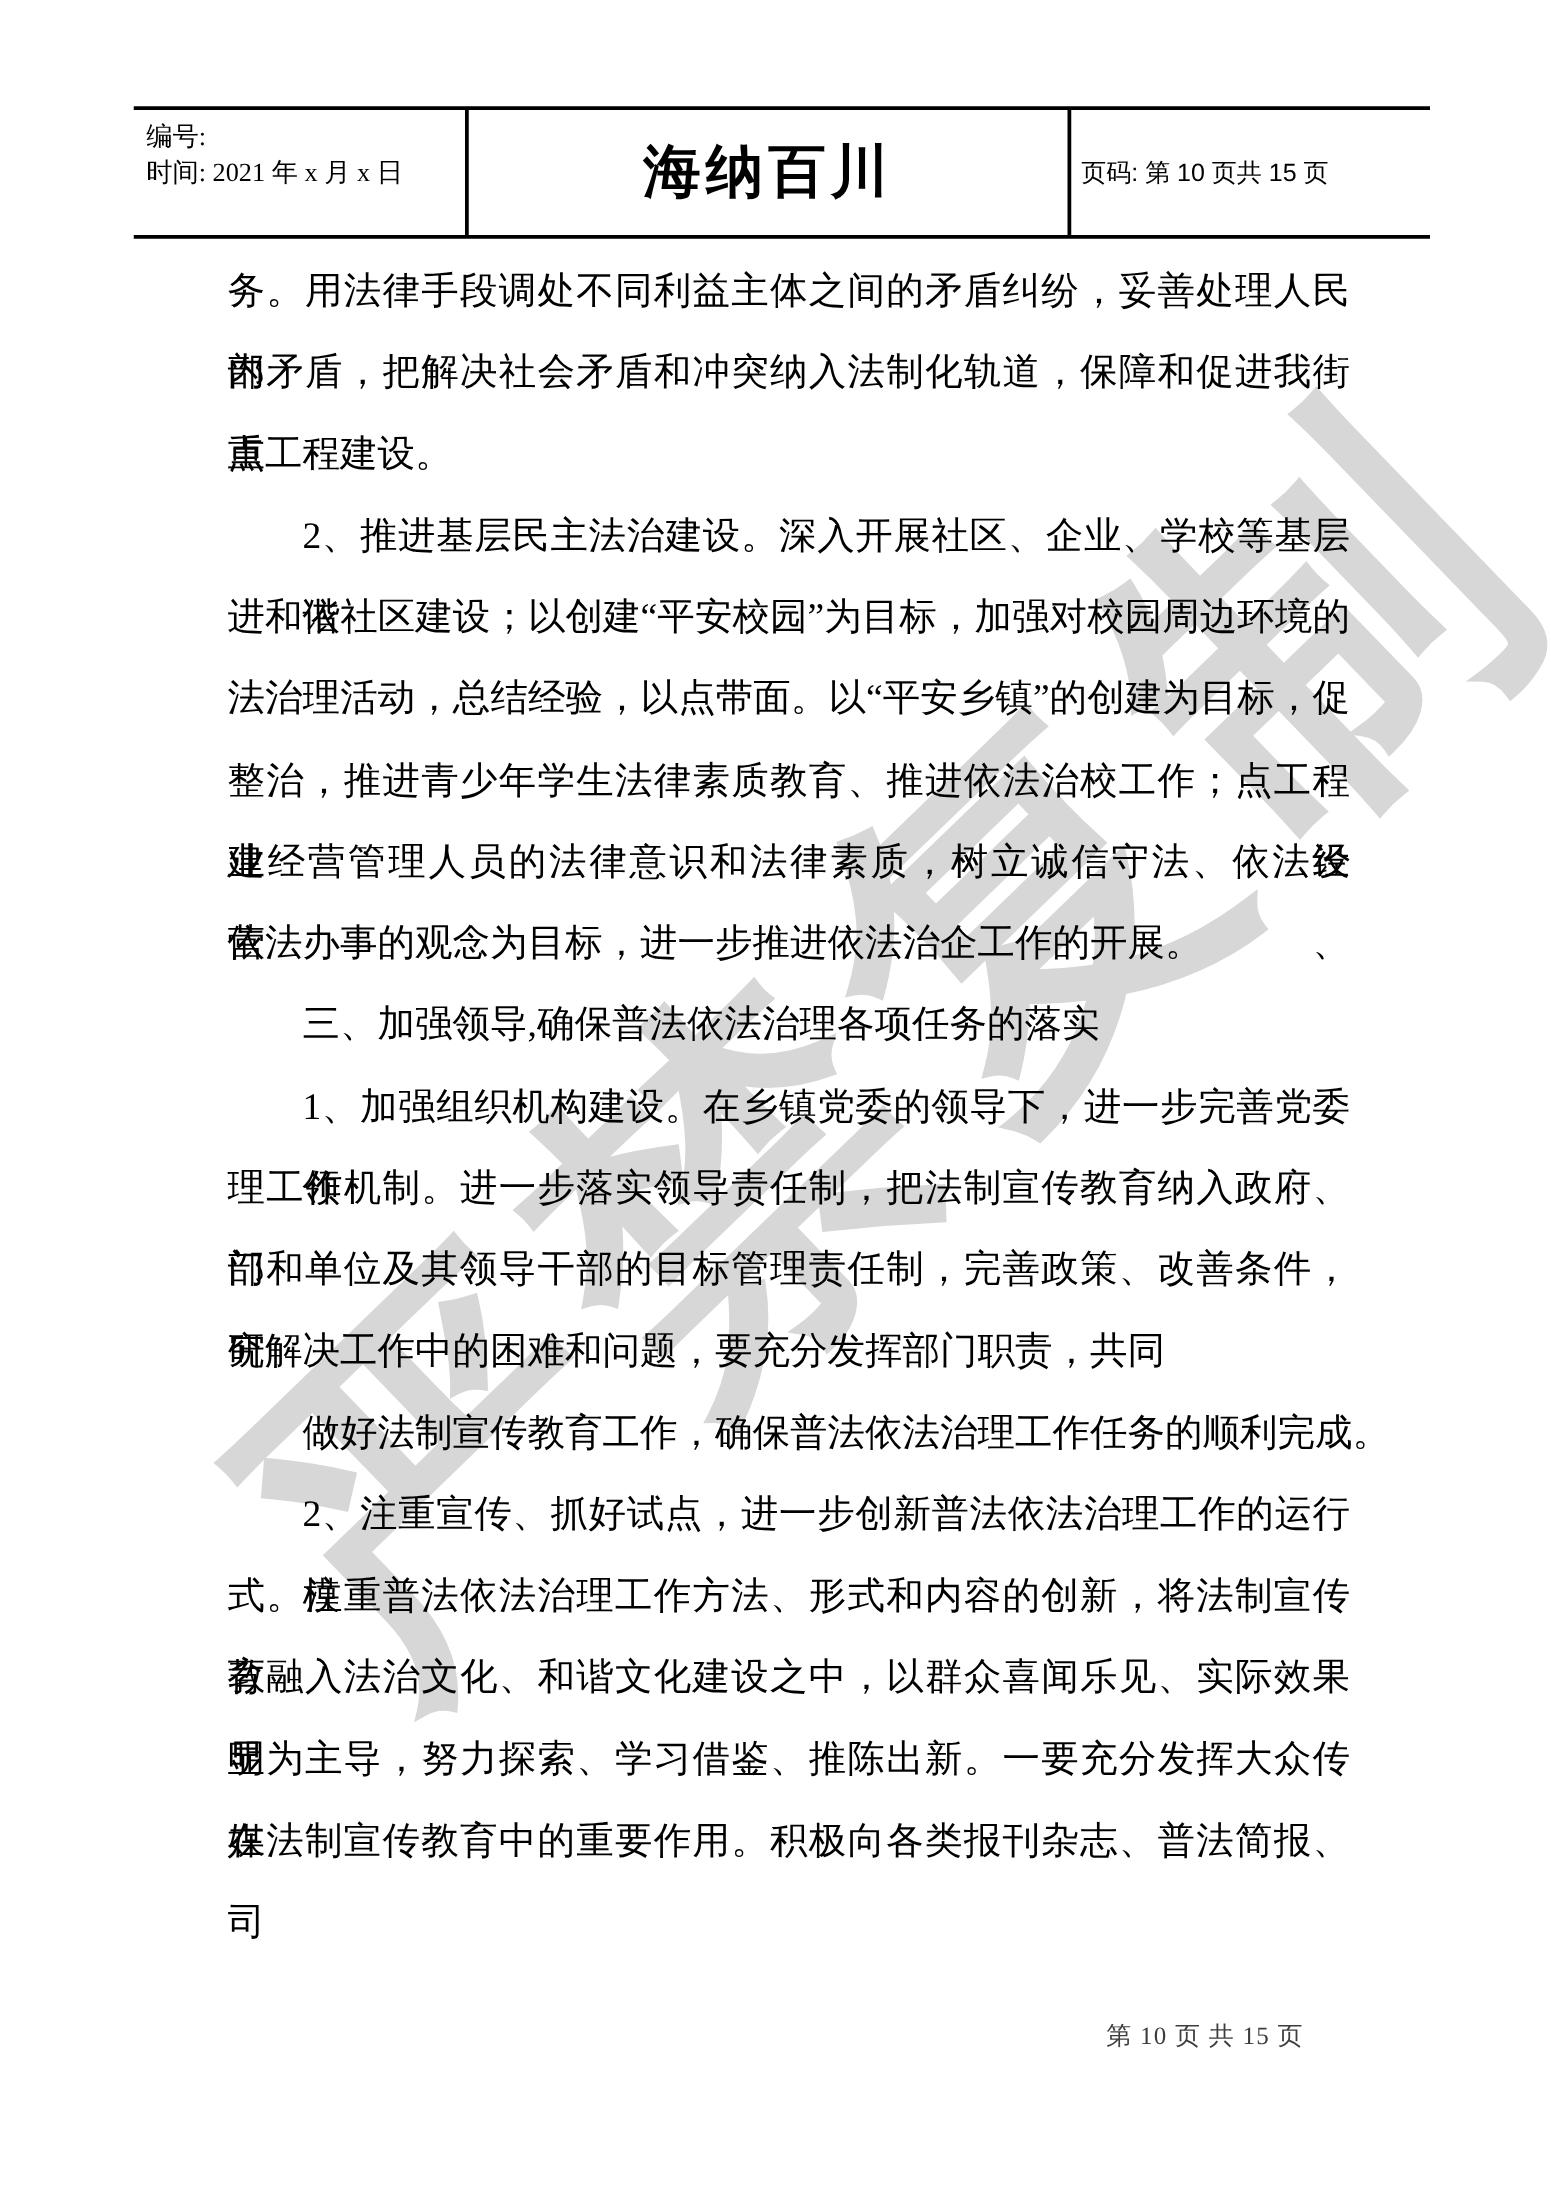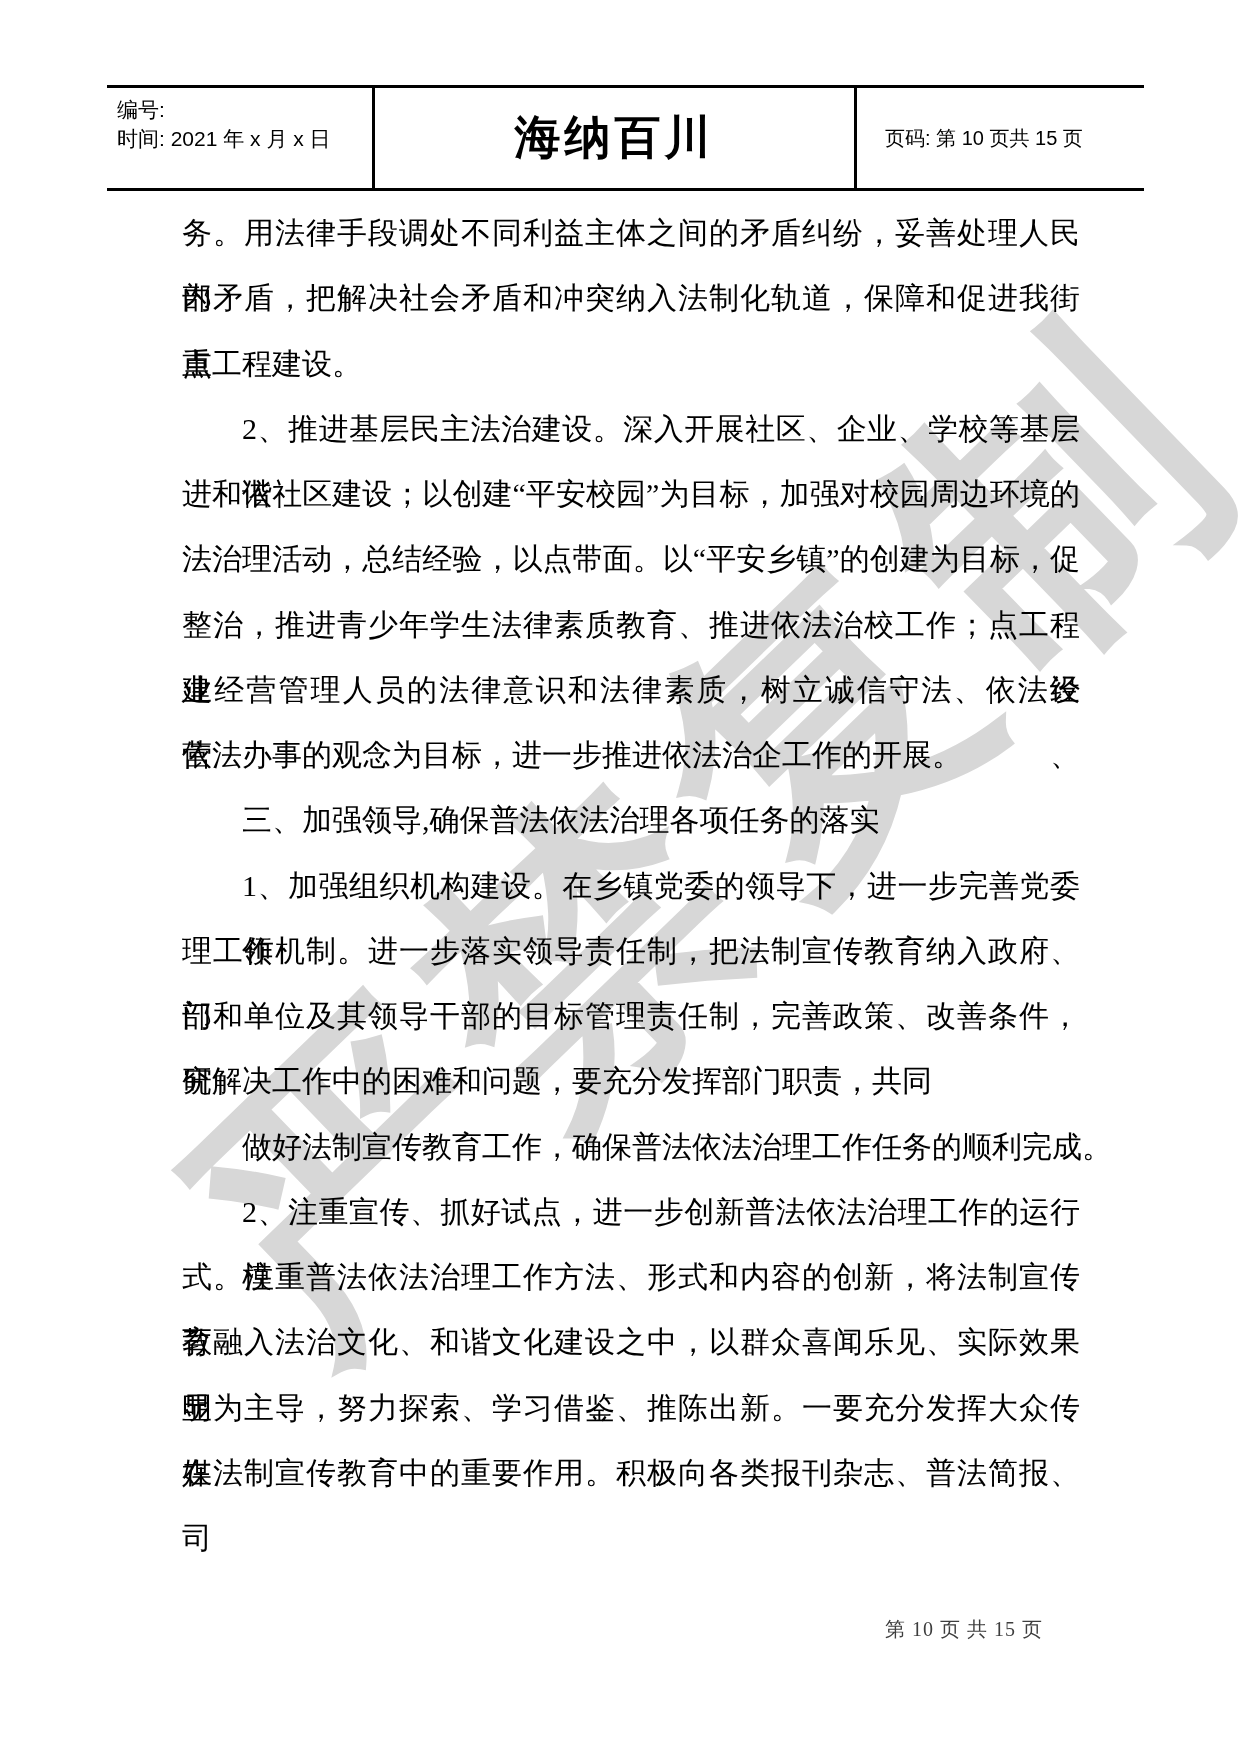"编号:" .cell-meta { font-family: Liberation Sans, sans-serif -> Liberation Serif, serif }
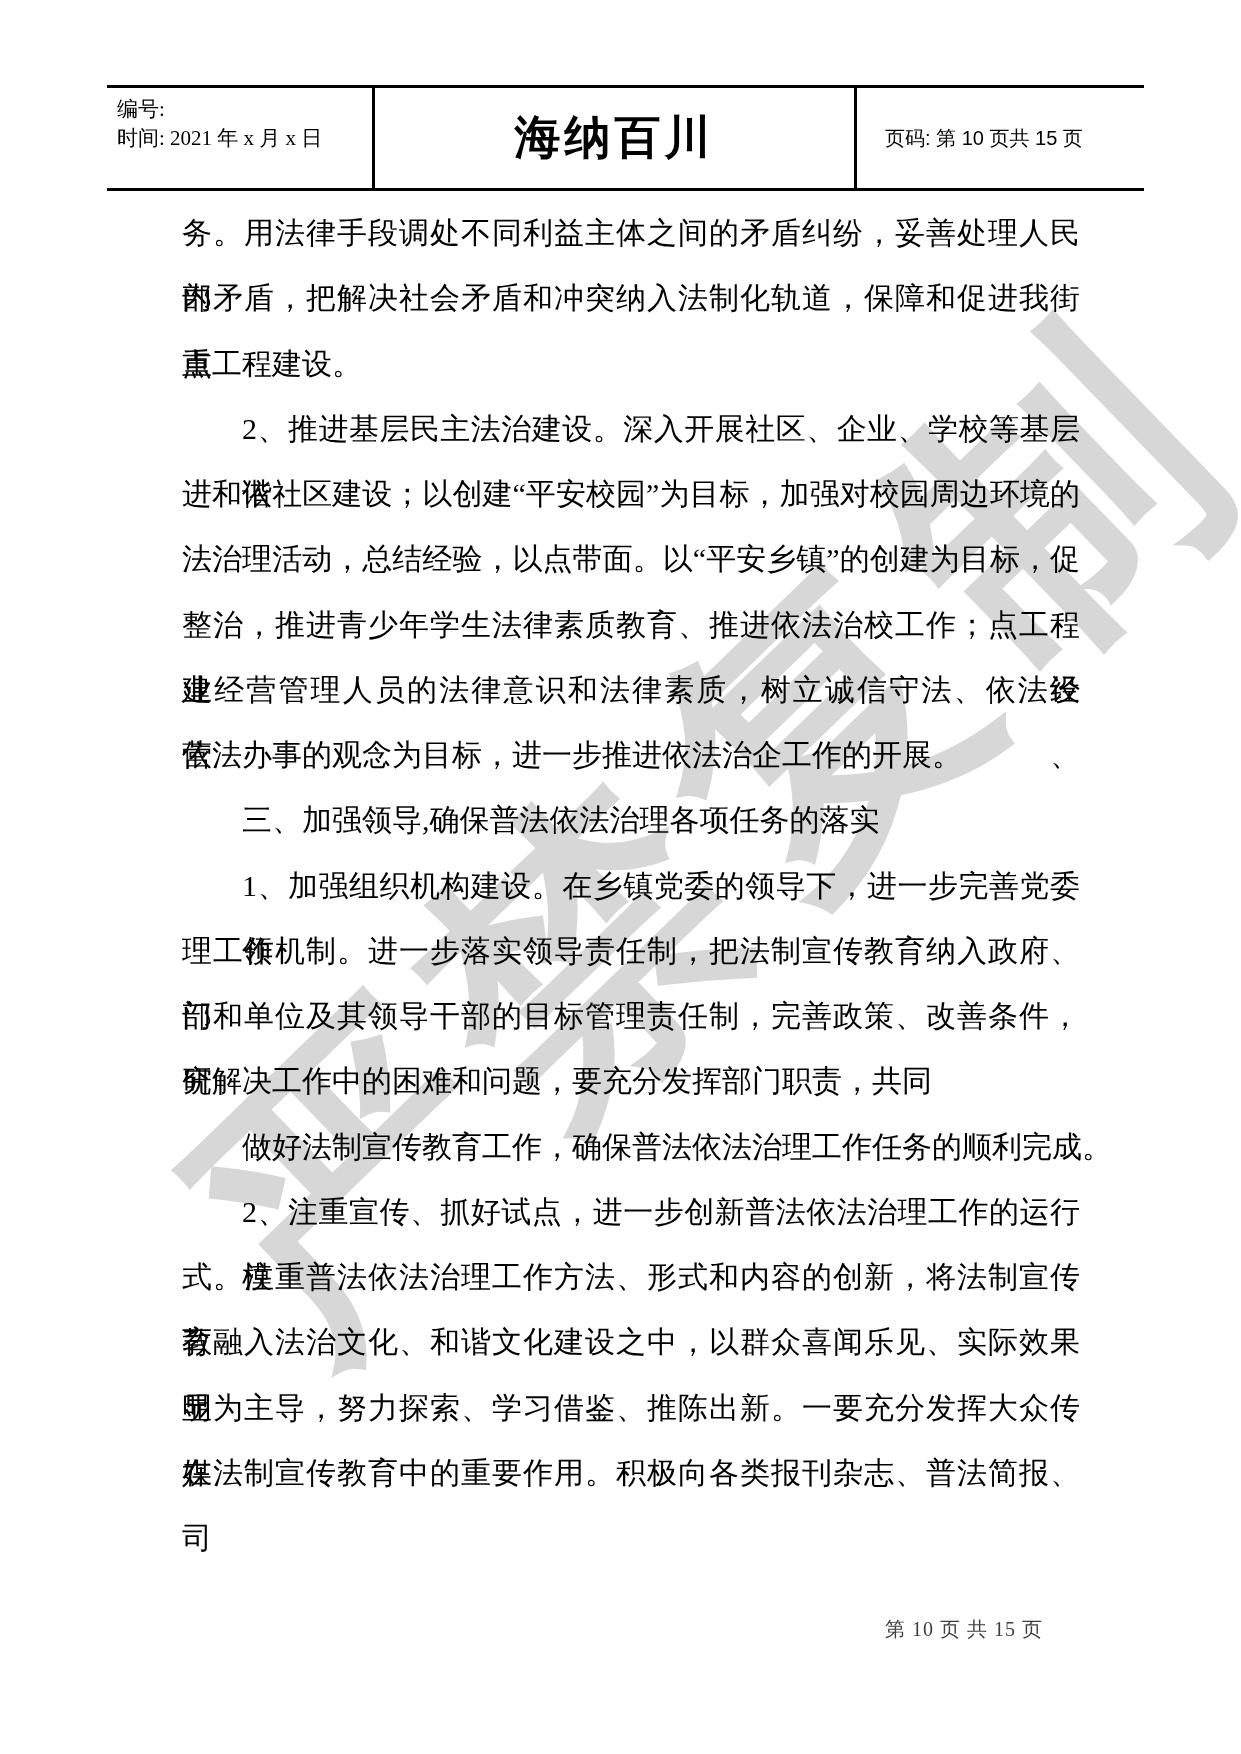"页码: 第 10 页共 15" .cell-page { padding-left: 28px -> 8px }
